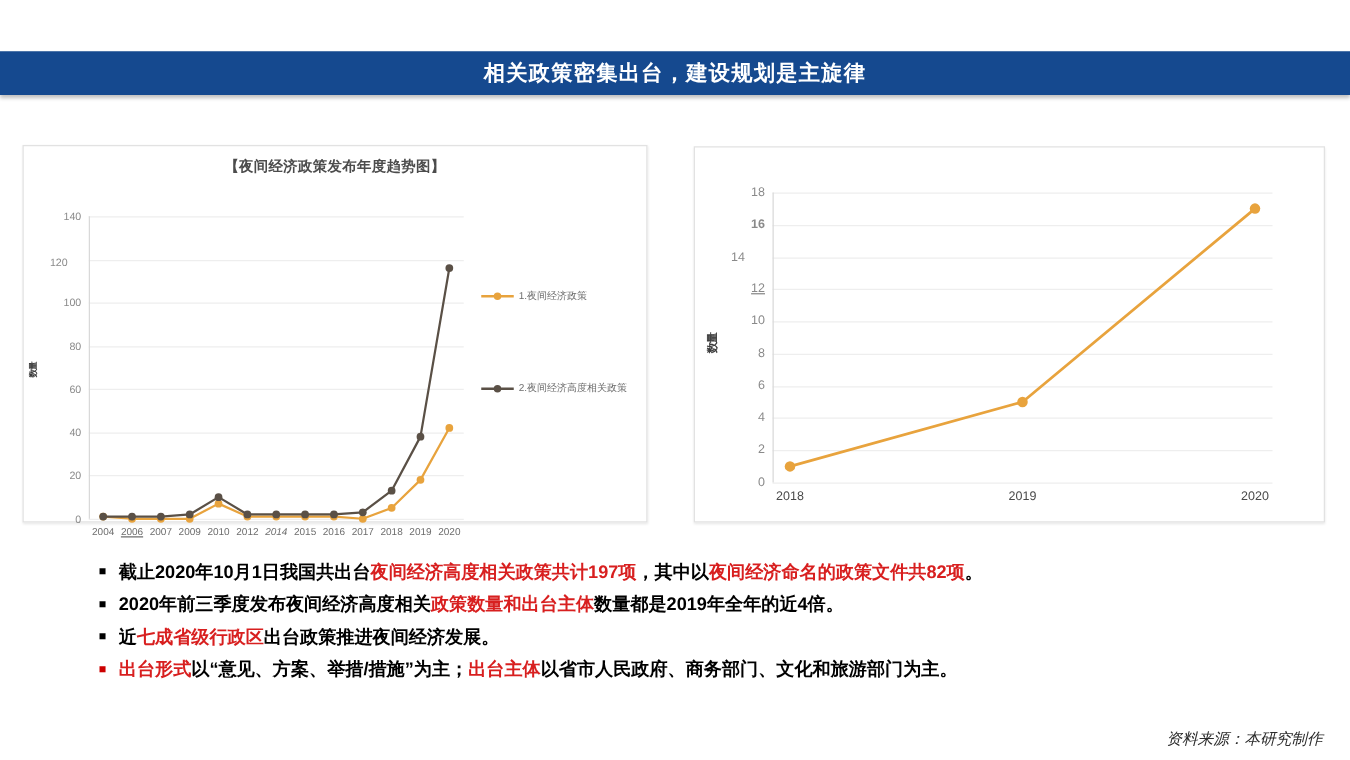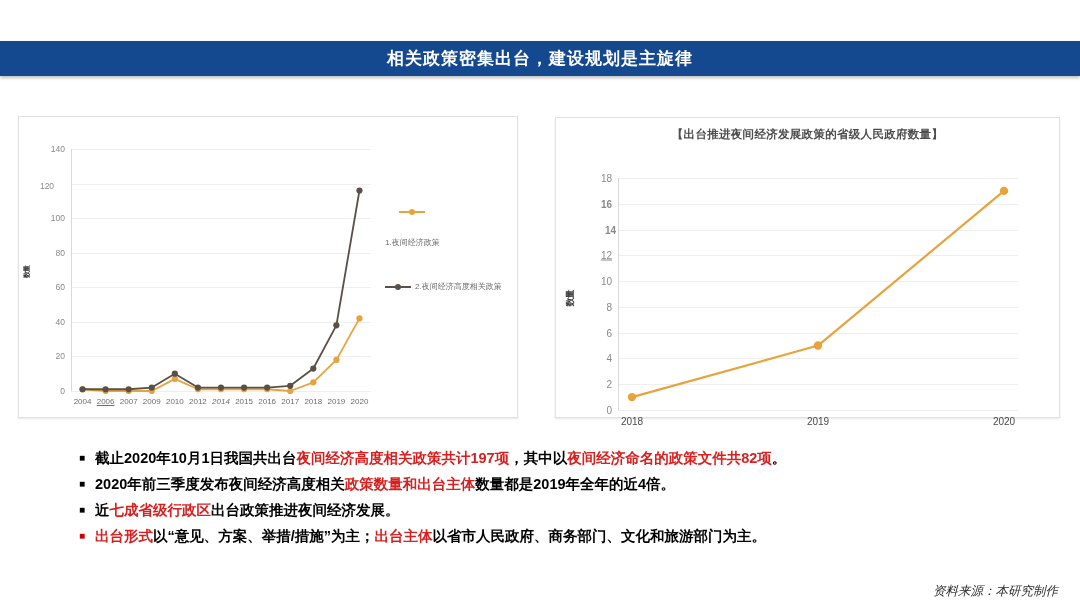"【夜间经济政策发布年度趋势图】" div.chart-title { html: none -> <div>【夜间经济政策发布年度趋势图】</div> }
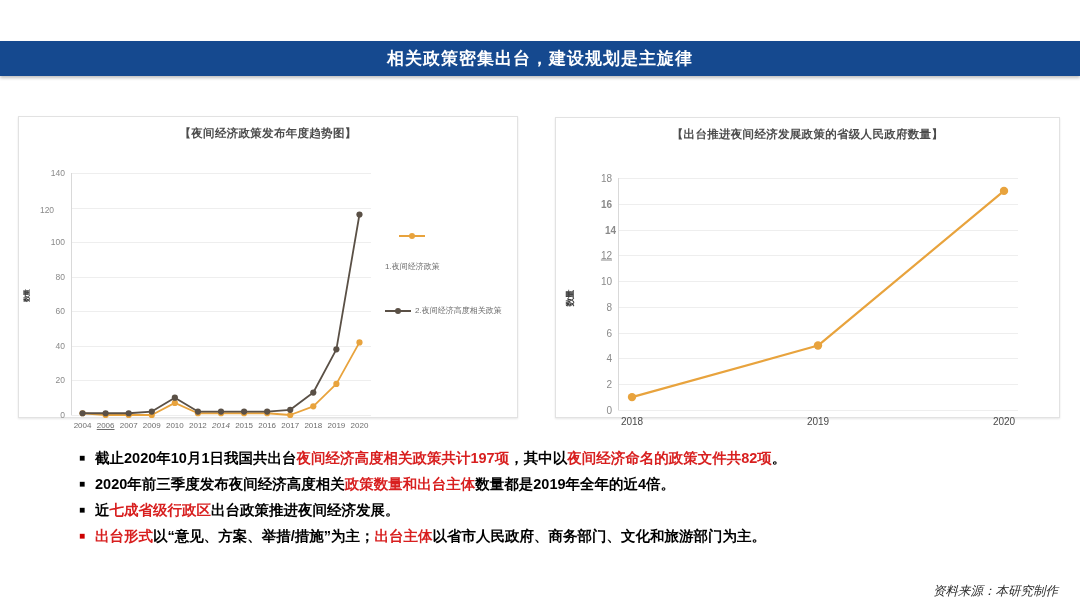"【出台推进夜间经济发展政策的省级人民政府数量】" div.chart-title { html: <div>【出台推进夜间经济发展政策的省级人民政府数量】</div> -> none }
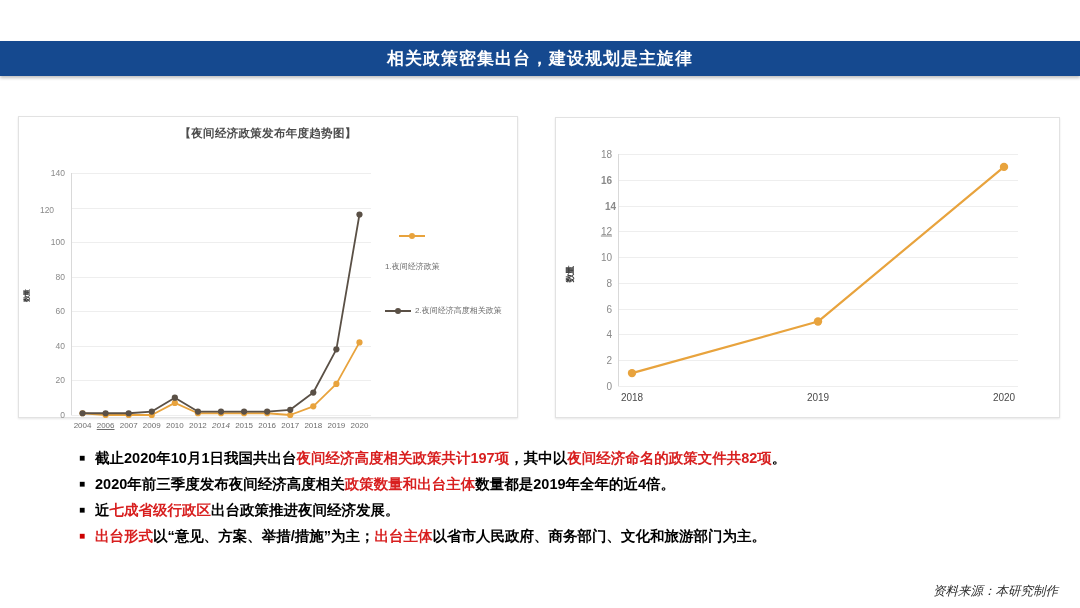"14" div.ytick { font-weight: bold -> none; left: 24px -> 4px }
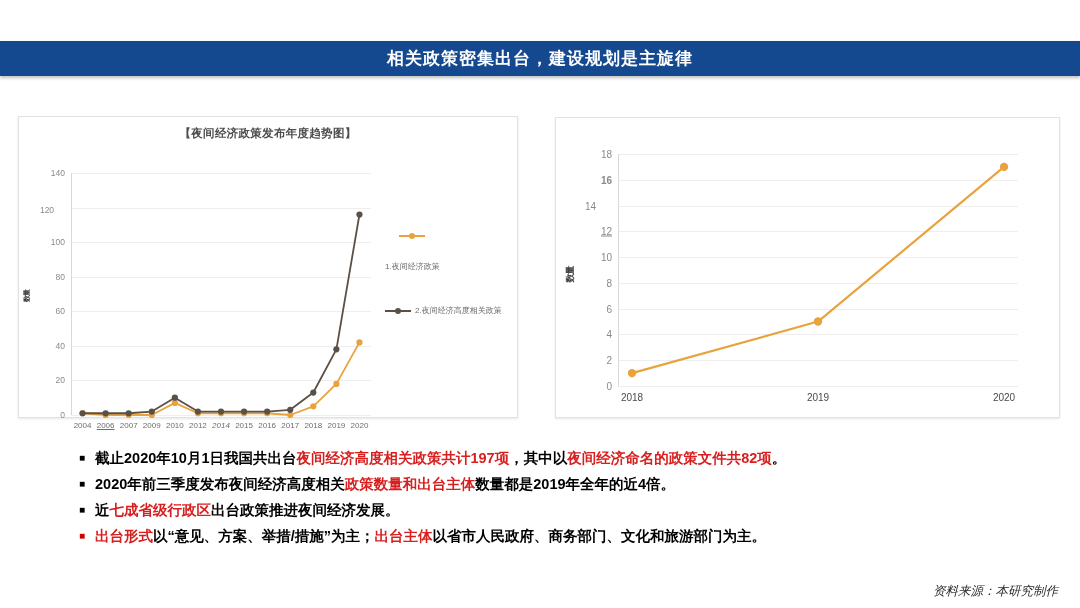"1.夜间经济政策" div.legend-item { flex-direction: column -> none }
